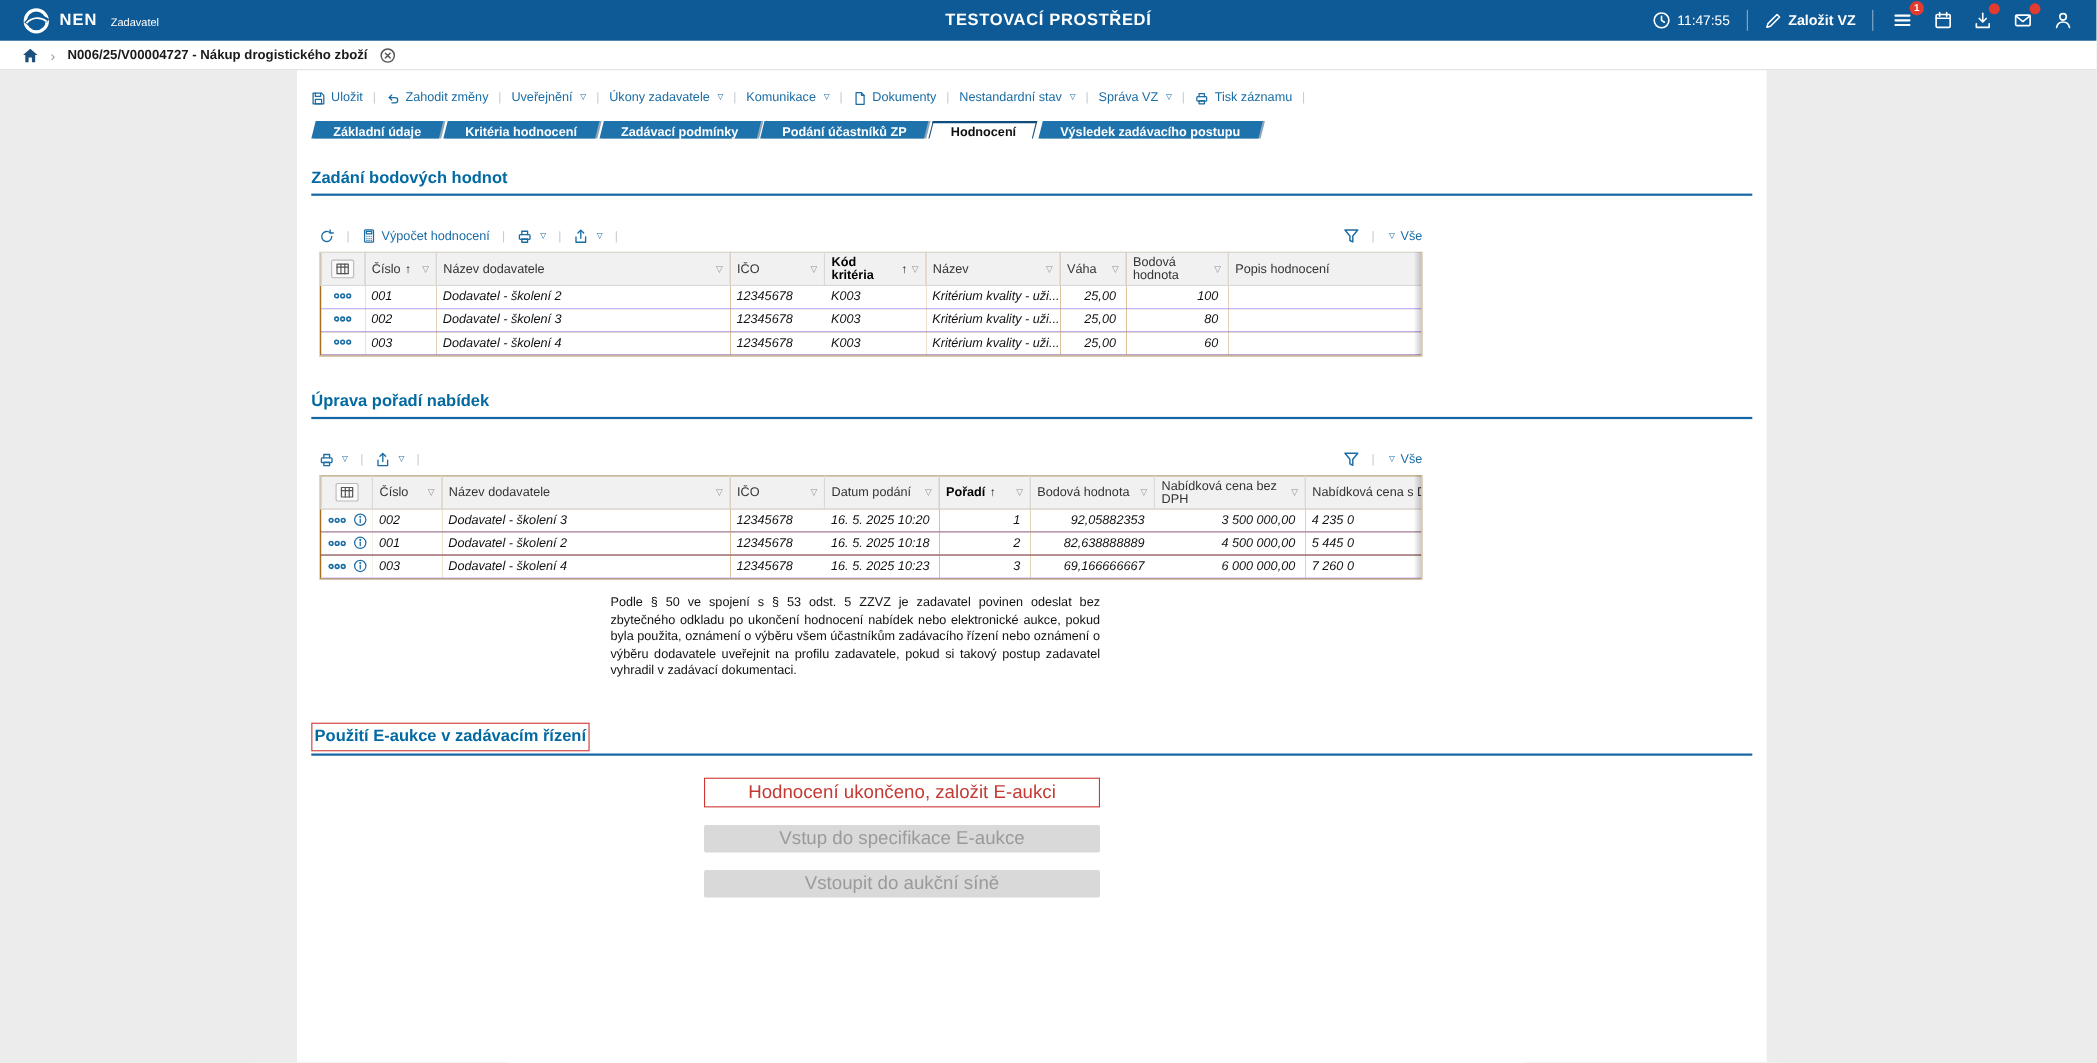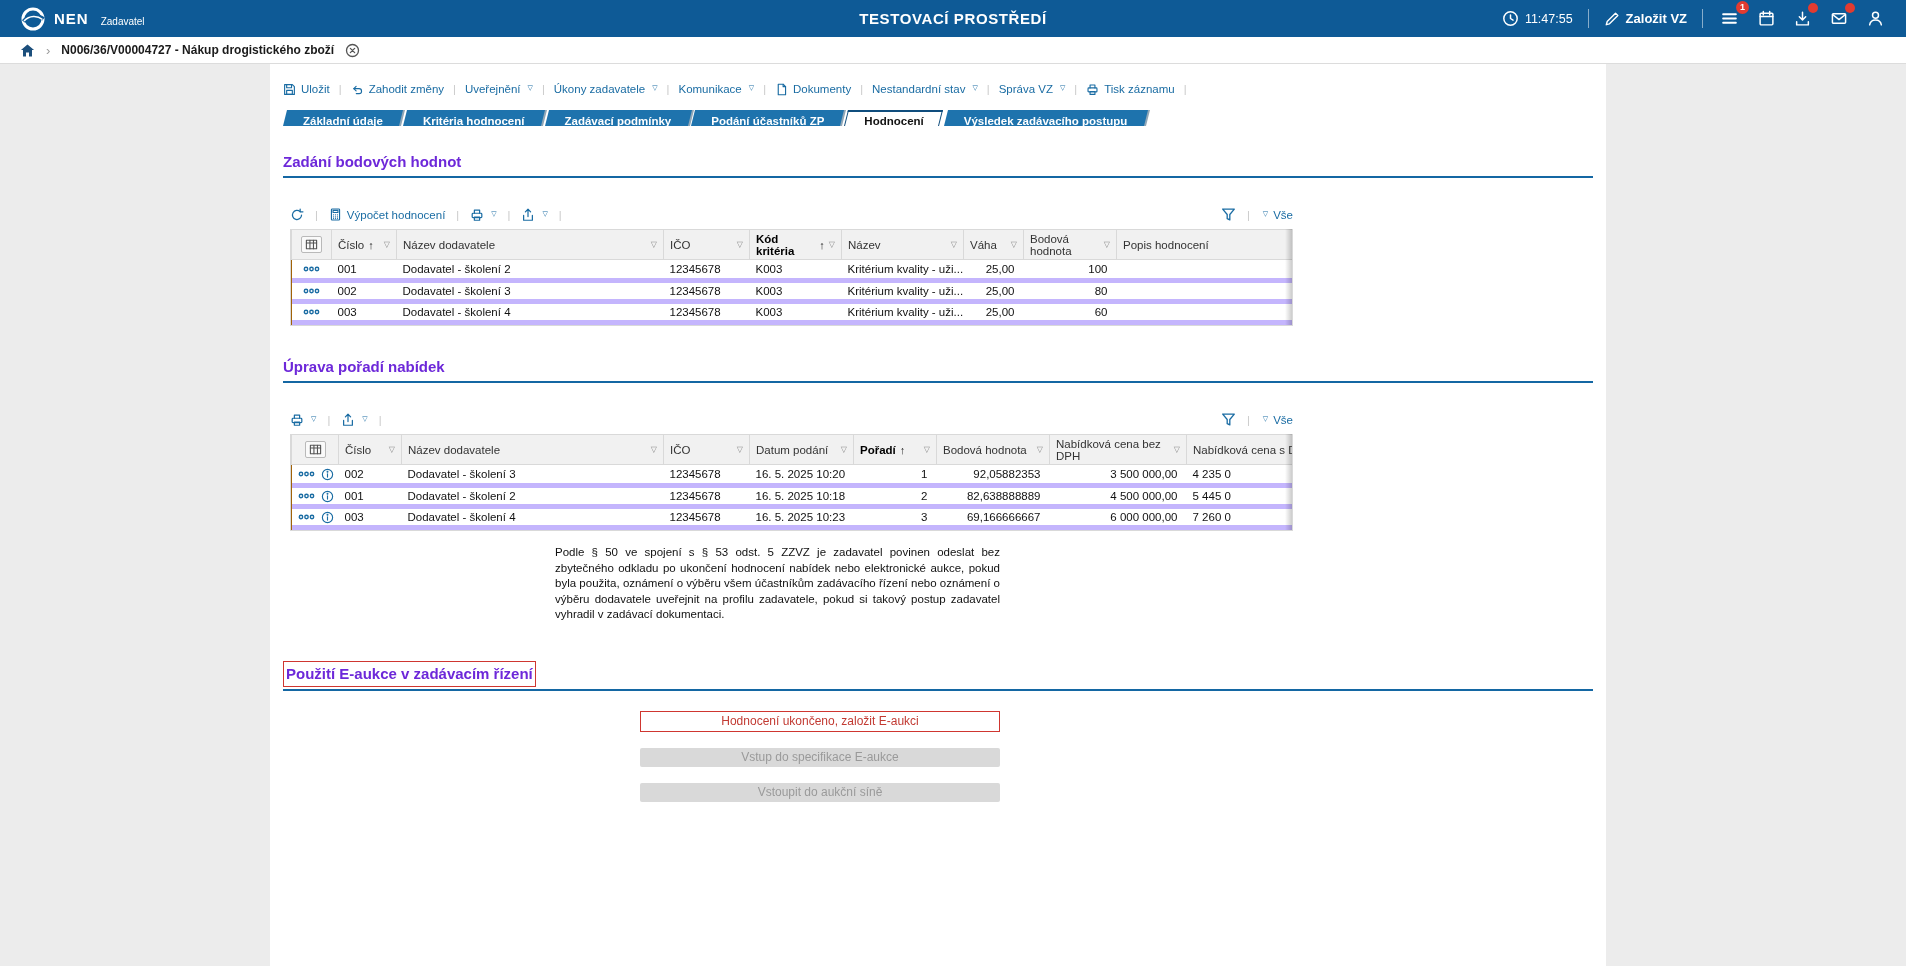"N006/36/V00004727 - Nákup drogistického" span.bc-text { text: N006/36/V00004727 -> N006/25/V00004727 }
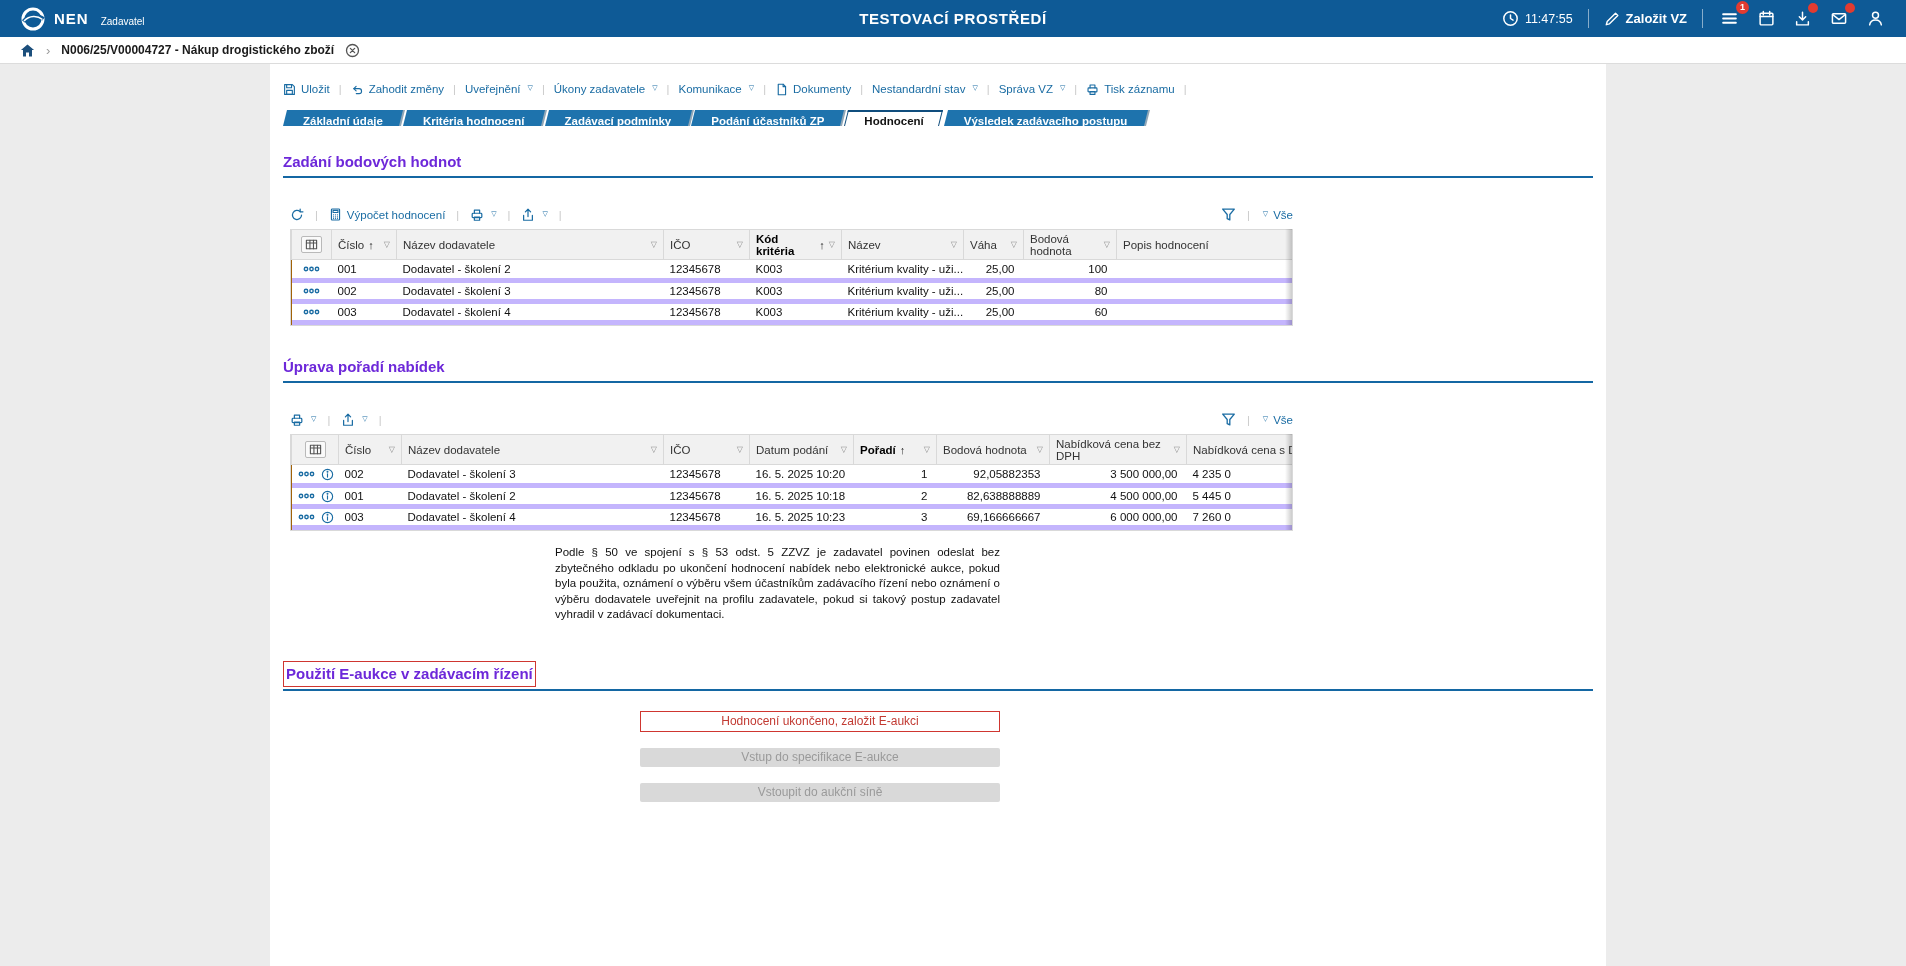"Zadání bodových hodnot" .sec-head h2 { color: #6d28d9 -> #0369a1 }
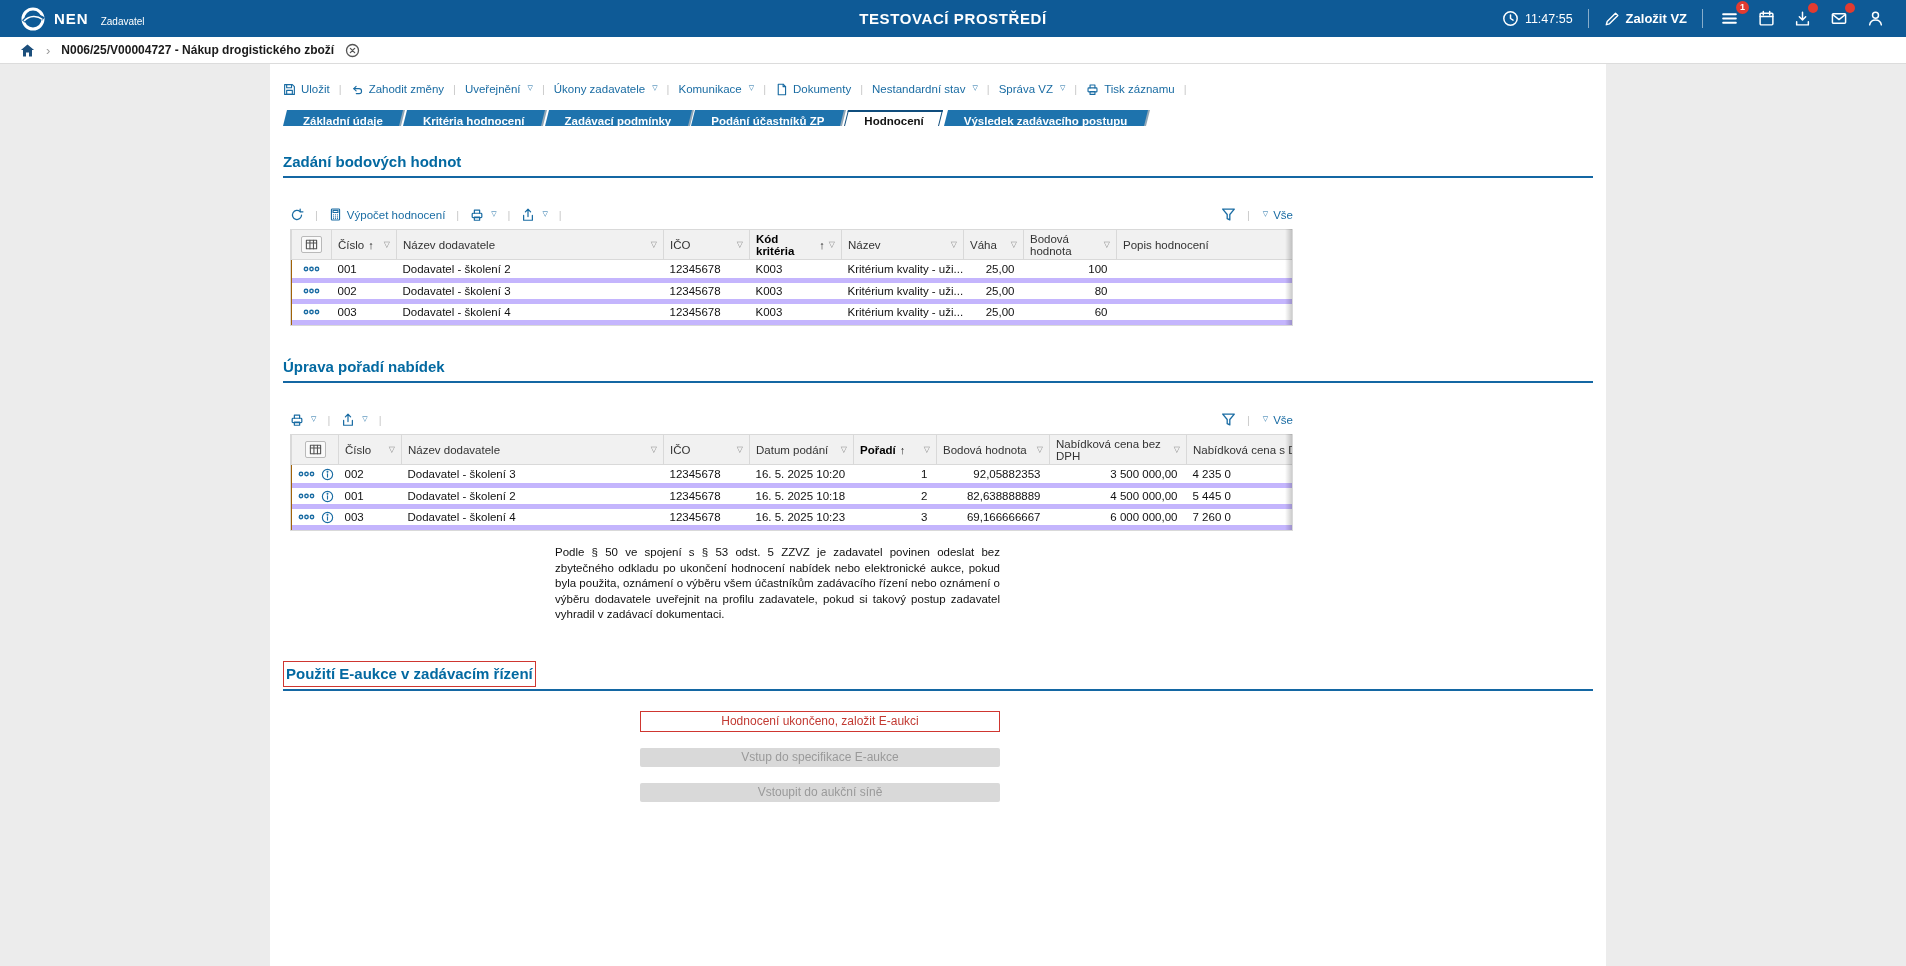"001" .tbl td { border-bottom: 5px solid #c4b5fd -> 1px solid #c4b5fd; font-style: none -> italic }
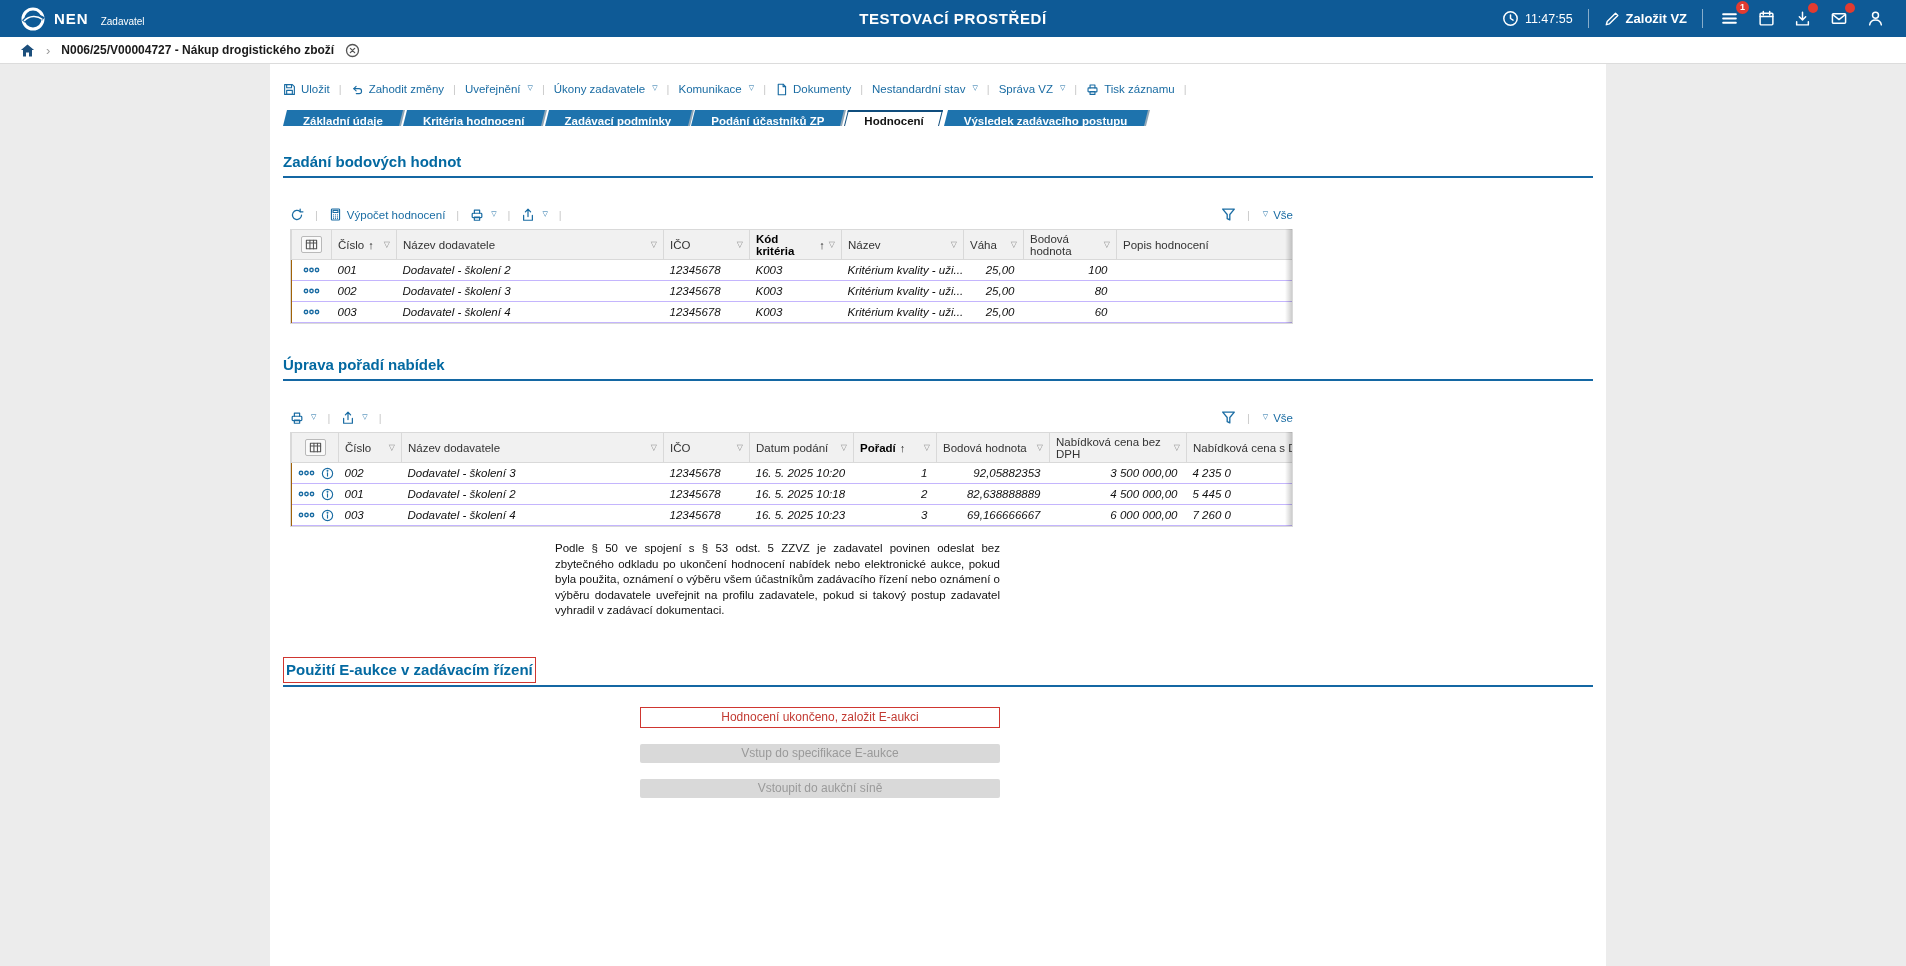"Hodnocení ukončeno, založit E-aukci" .btns button { font-size: 12px -> 17px }
